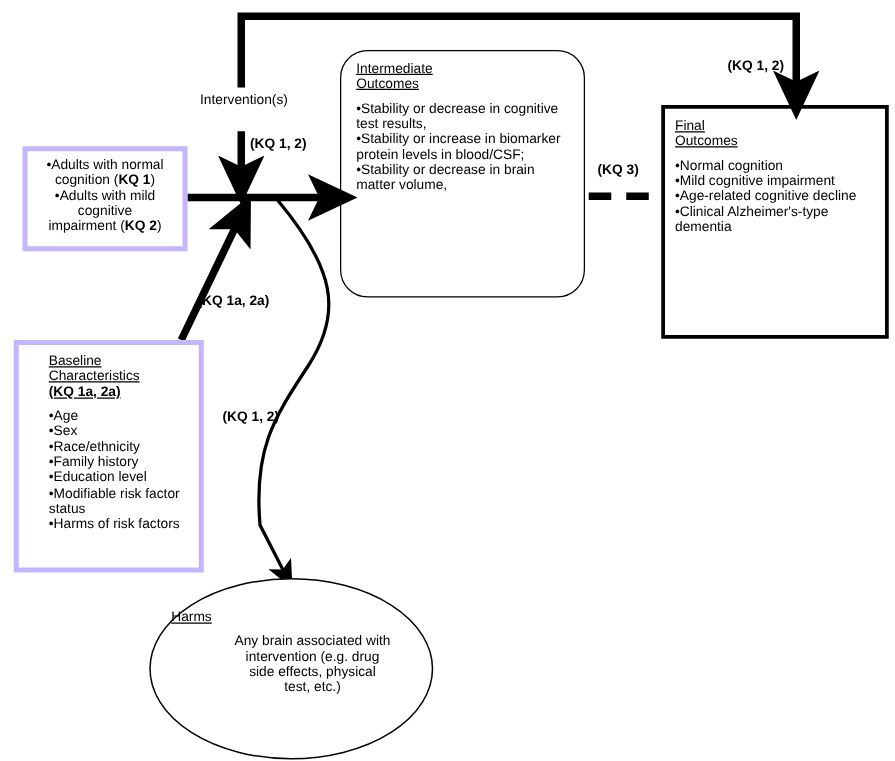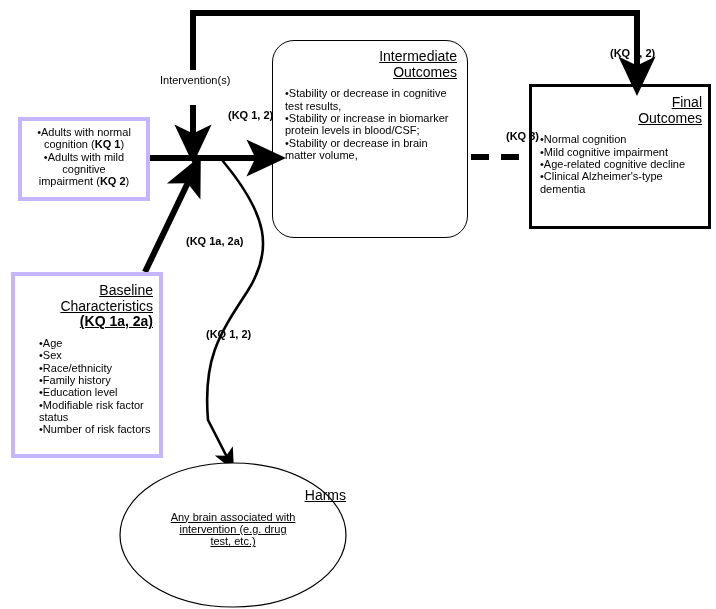"Intermediate" .ttl { font-size: 14px -> 11px; text-align: right -> left }
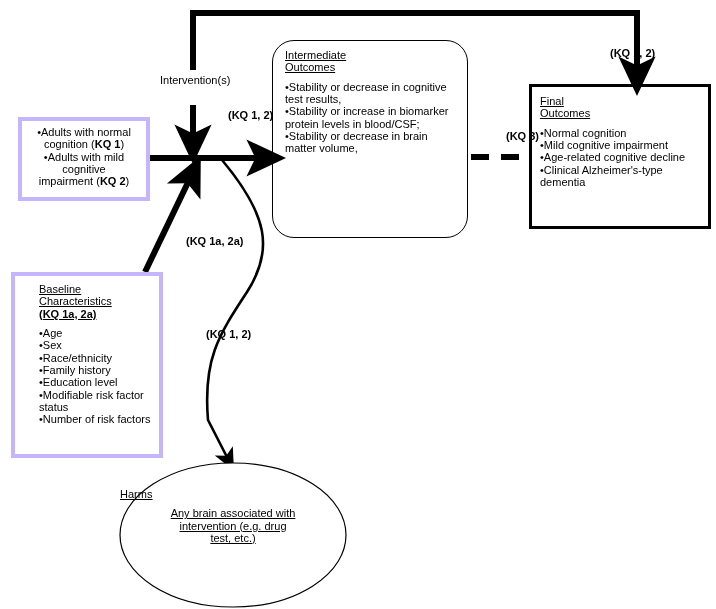"(KQ 1, 2)" .edge-label { margin-left: 28px -> none }
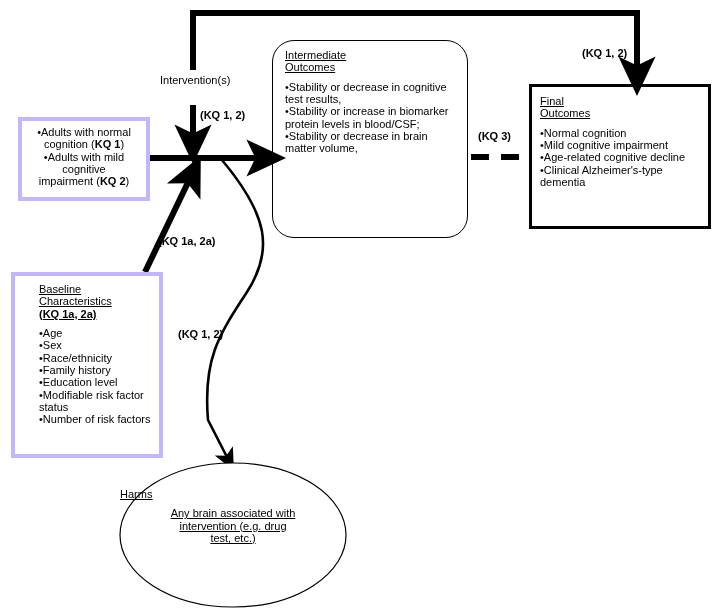"Final" div.node { height: 145px -> 187px }
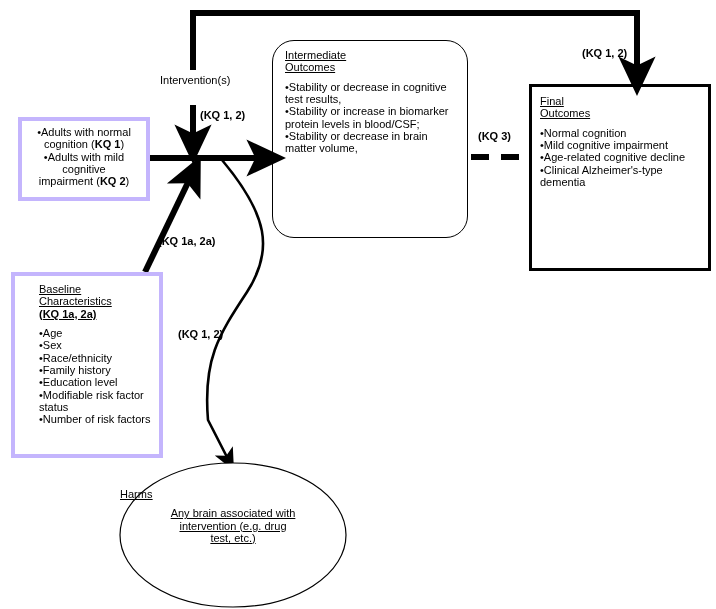"•Number of risk factors" span.bitem { text: Number -> Harms }
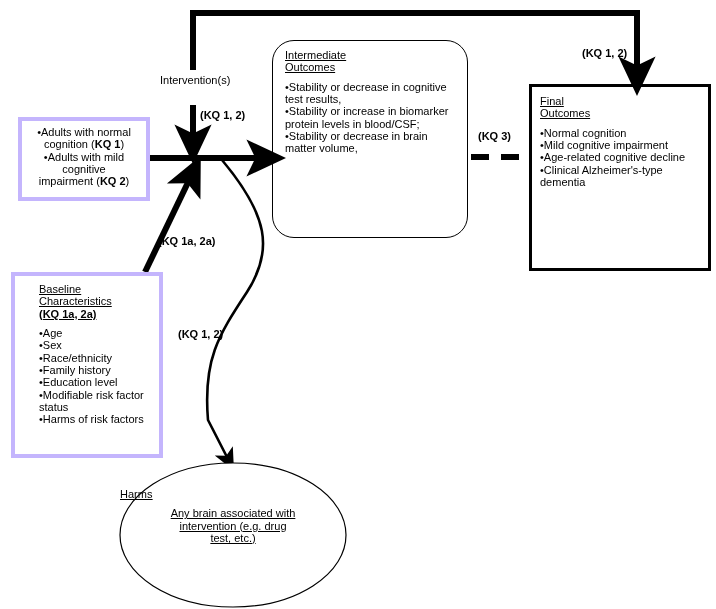"Harms" div.node { left: 120px -> 137px; text-decoration: underline -> none }
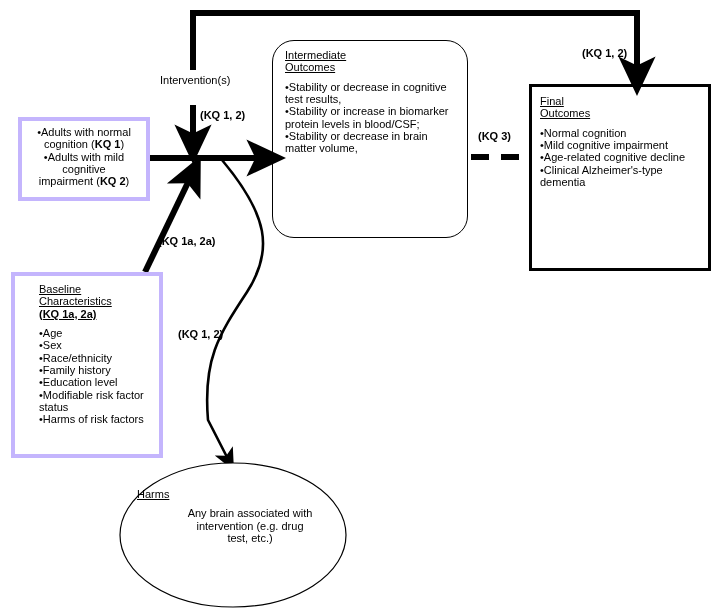"side effects, physical" span.ctext { html: none -> <span>side effects, physical</span> }
